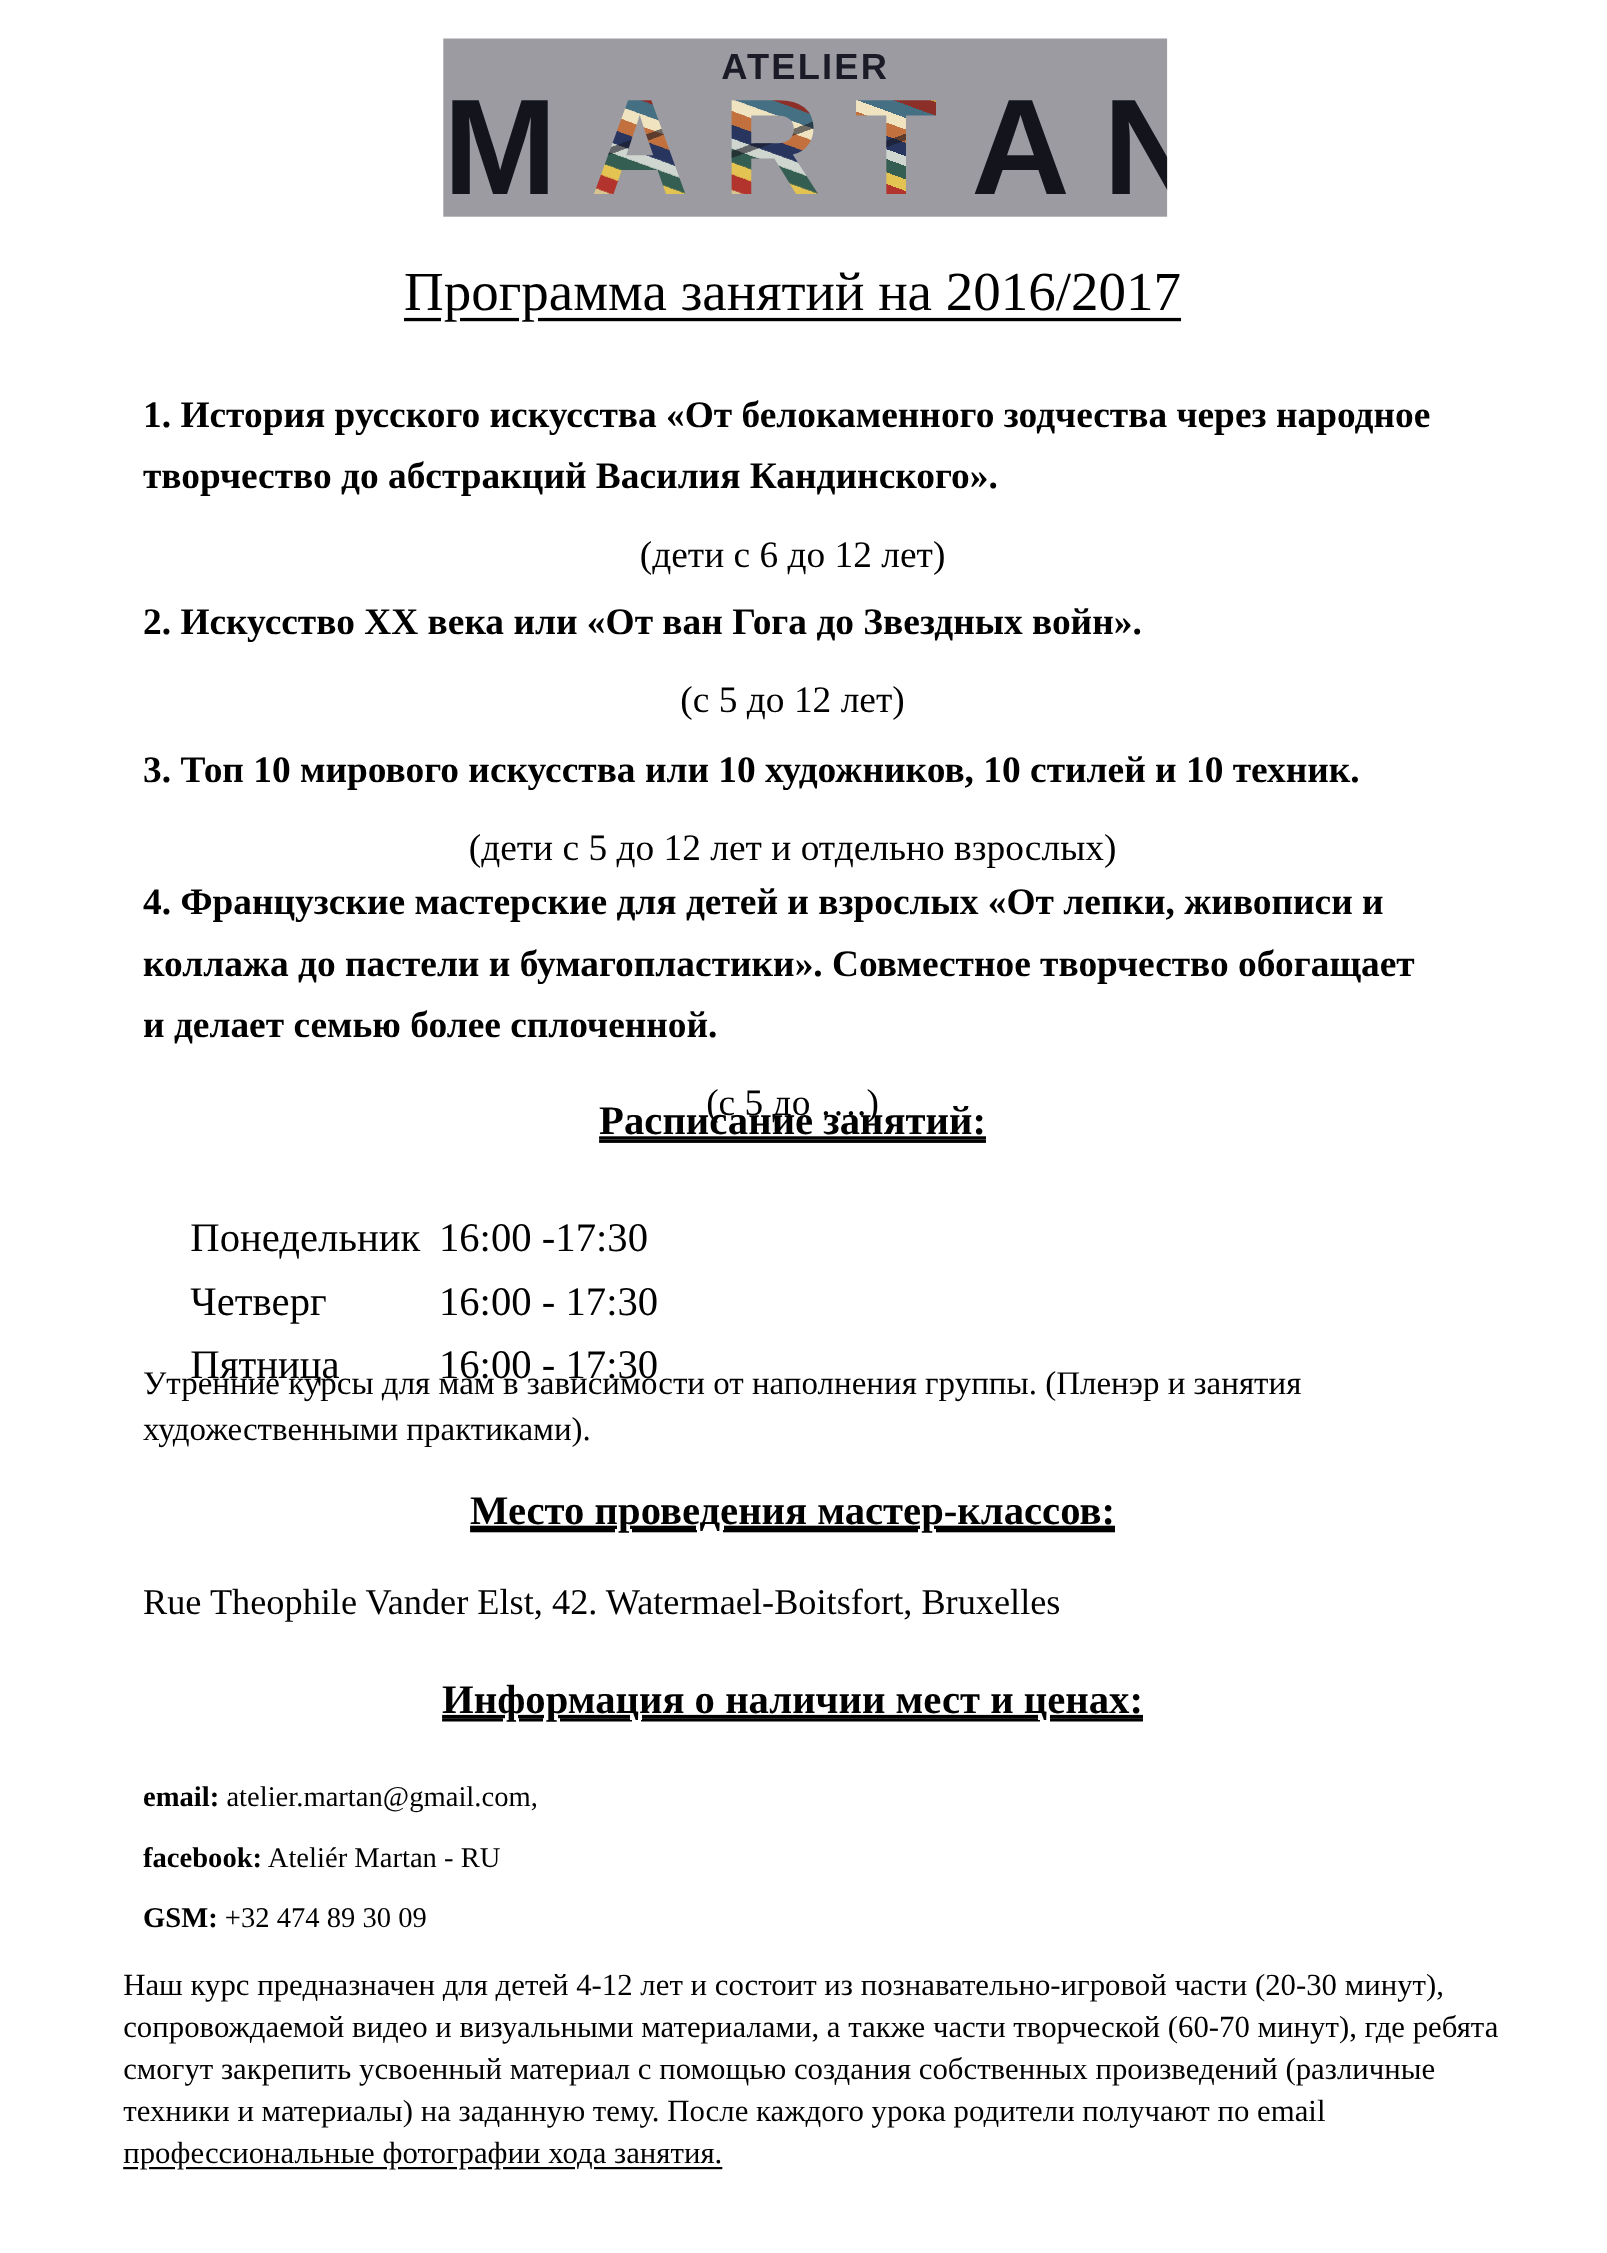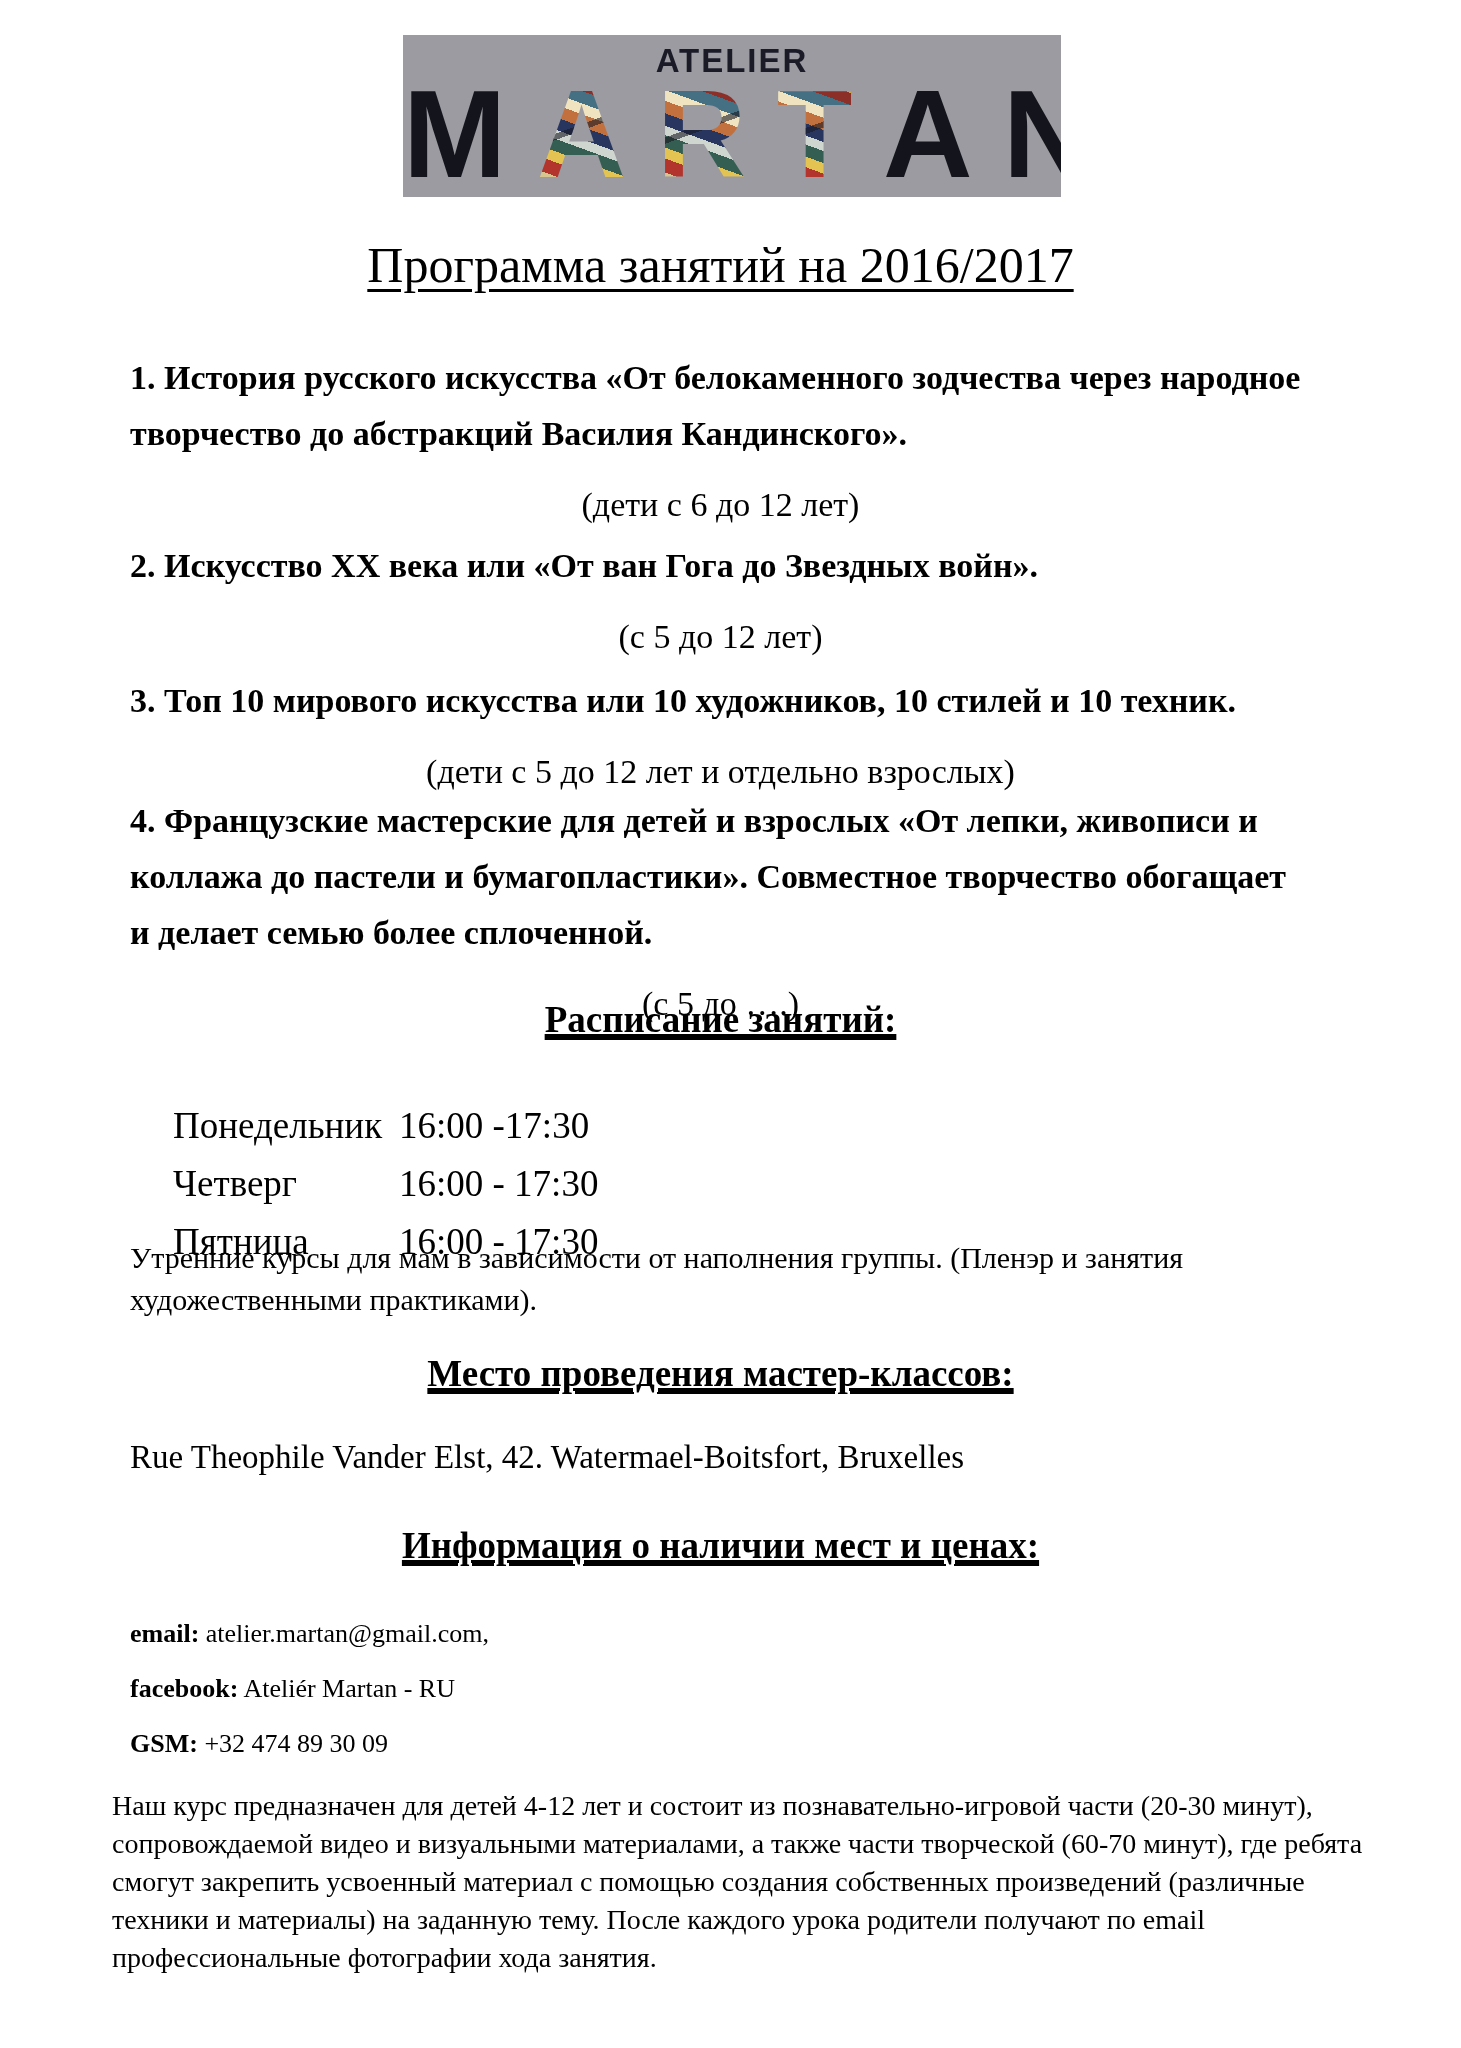"профессиональные фотографии хода" .footnote .underlined { text-decoration: none -> underline }
